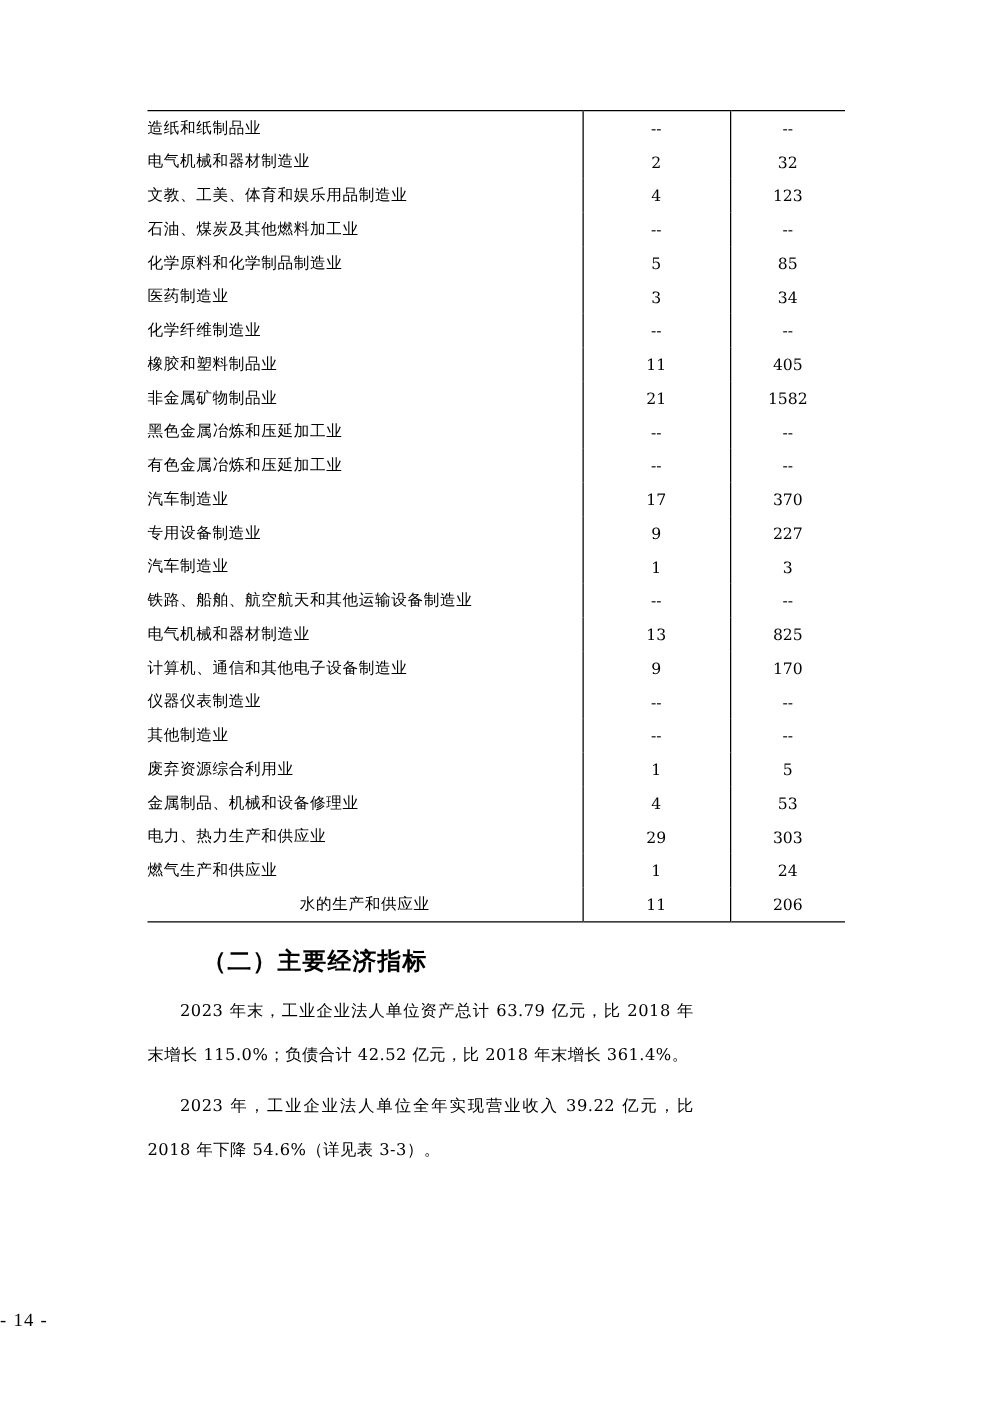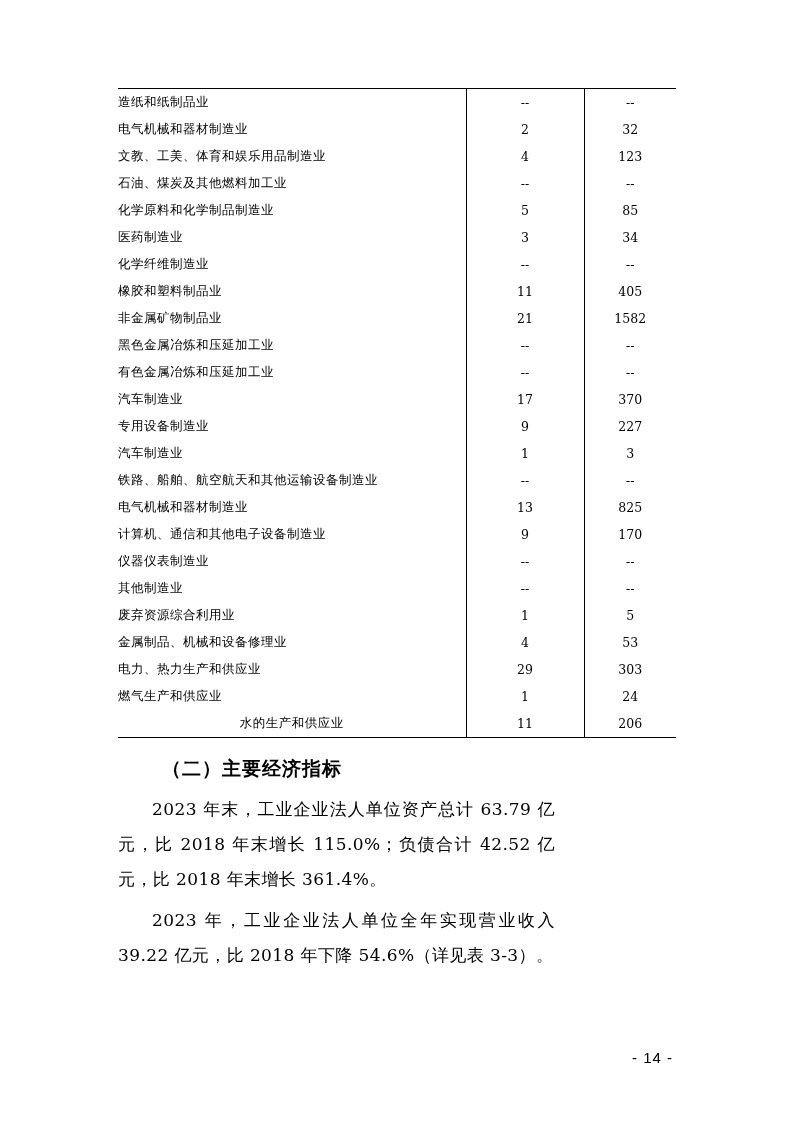"2023 年末，工业企业法人单位资产总计 63.79 亿元，比 2018" p.body { font-size: 17px -> 13px }
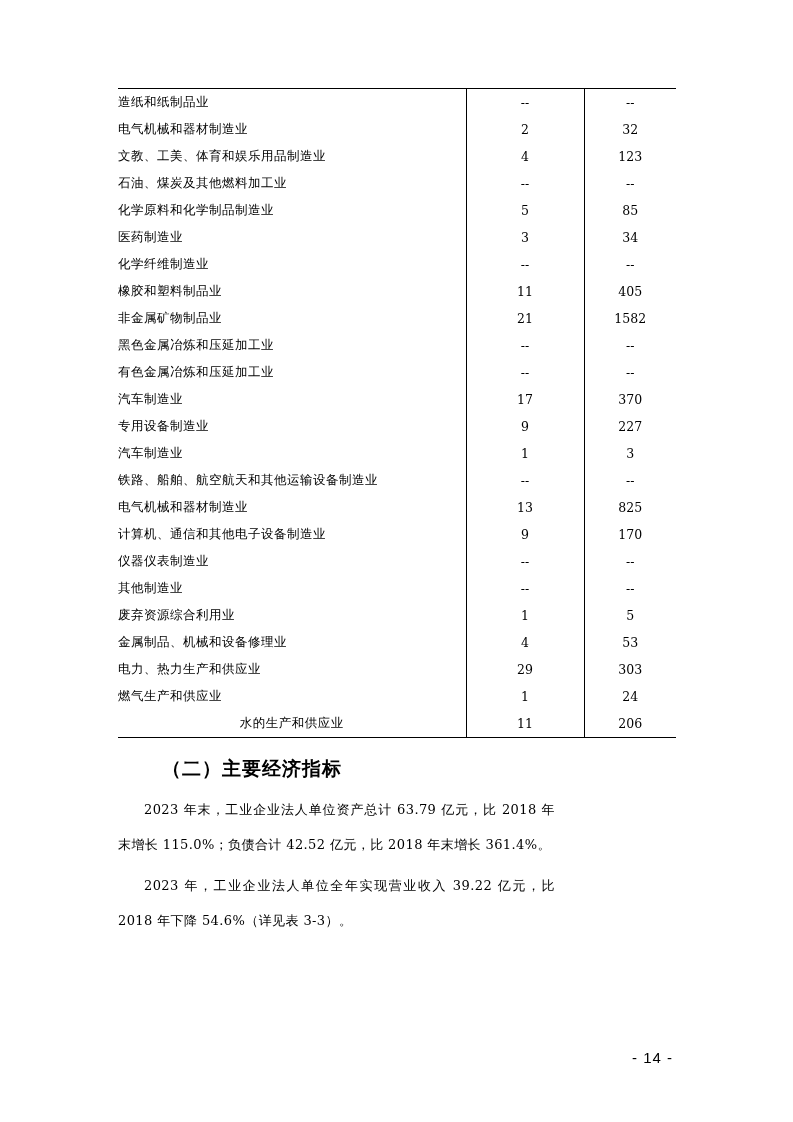"- 14 -" .pagenum { font-family: Liberation Sans, sans-serif -> Liberation Serif, serif; text-align: right -> left }
